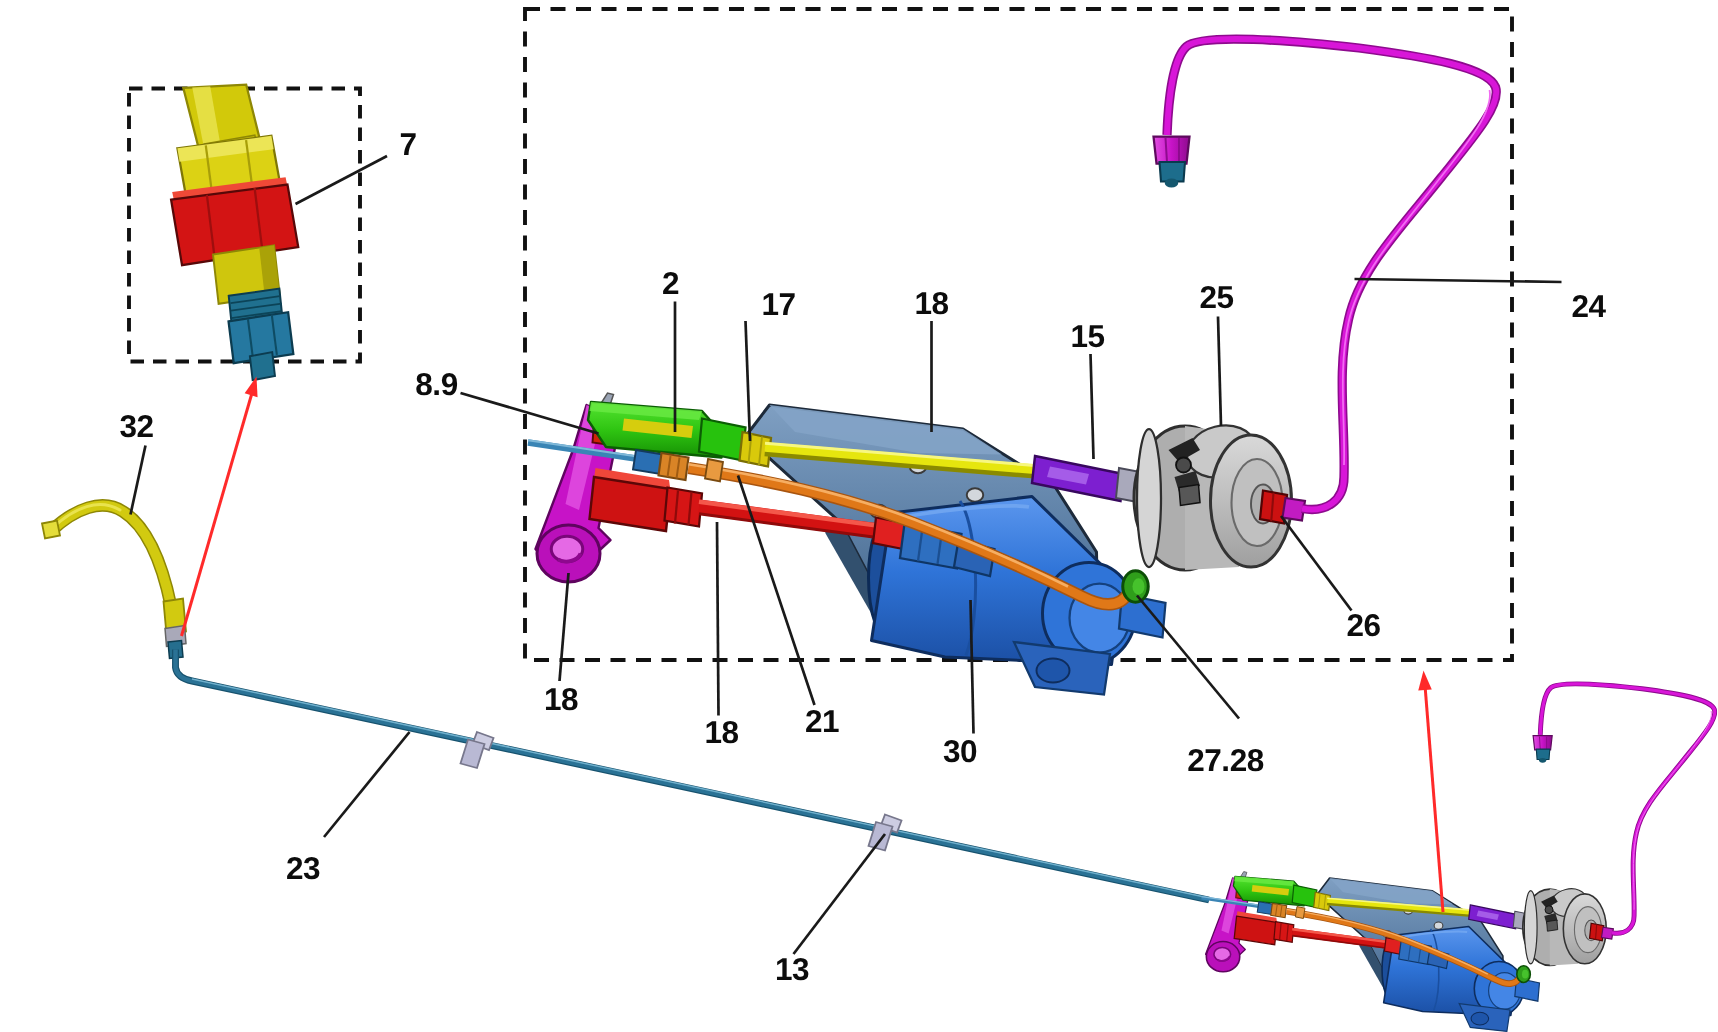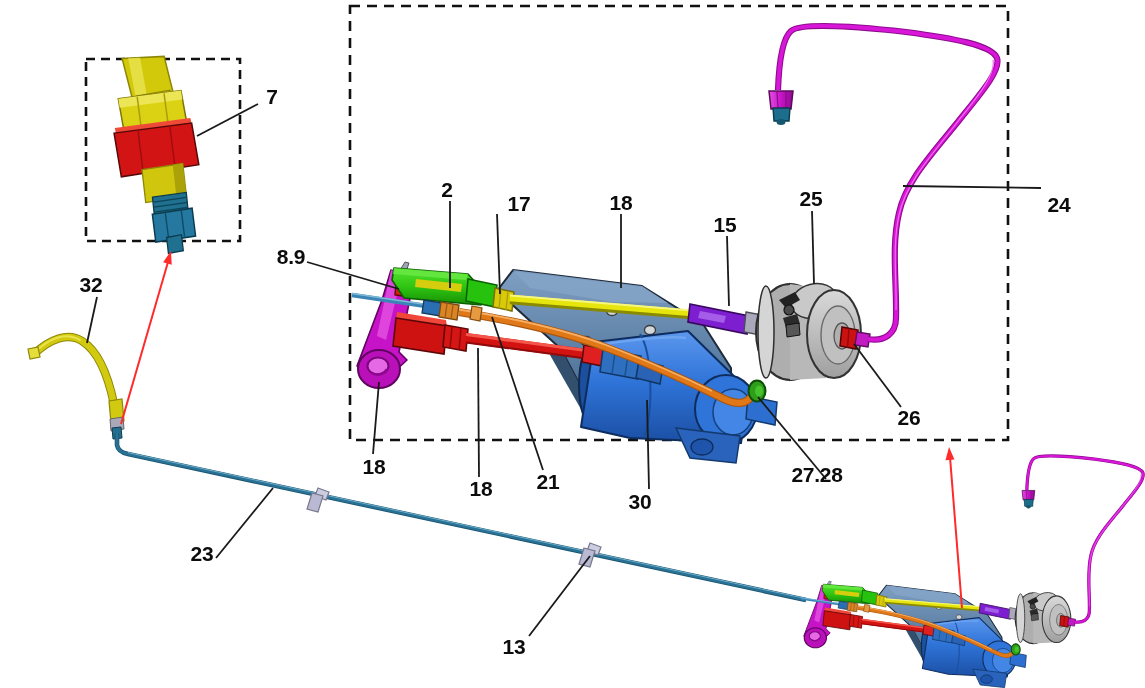"27.28" div.lbl { top: 475px -> 508px }
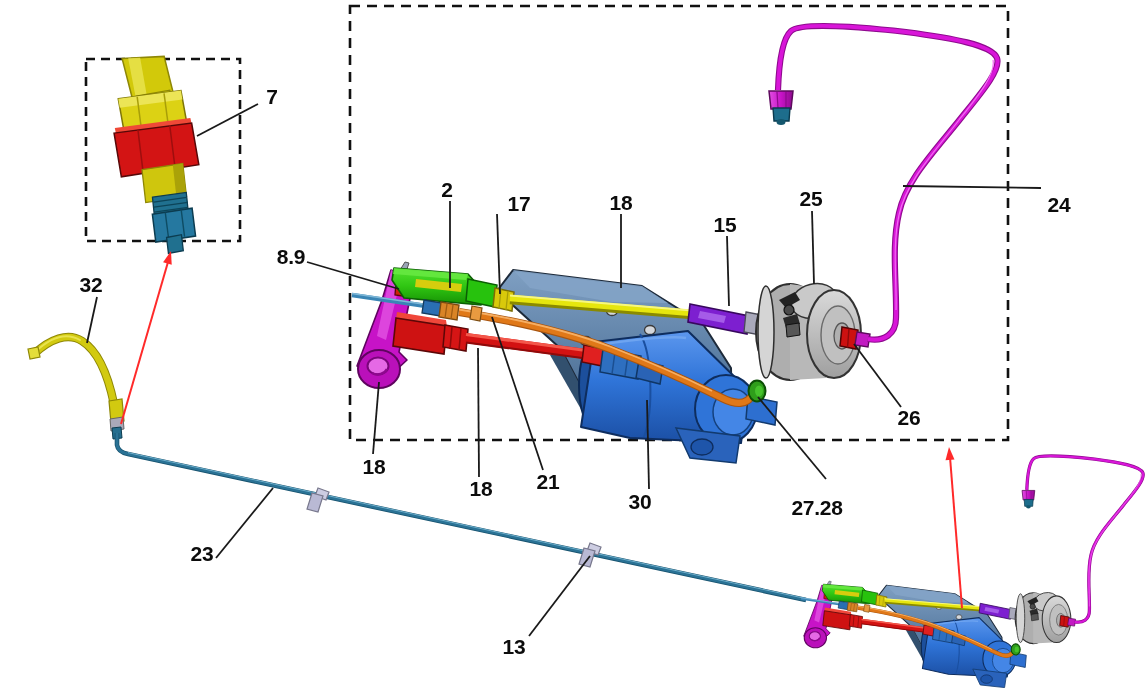"23" div.lbl { top: 554px -> 580px }
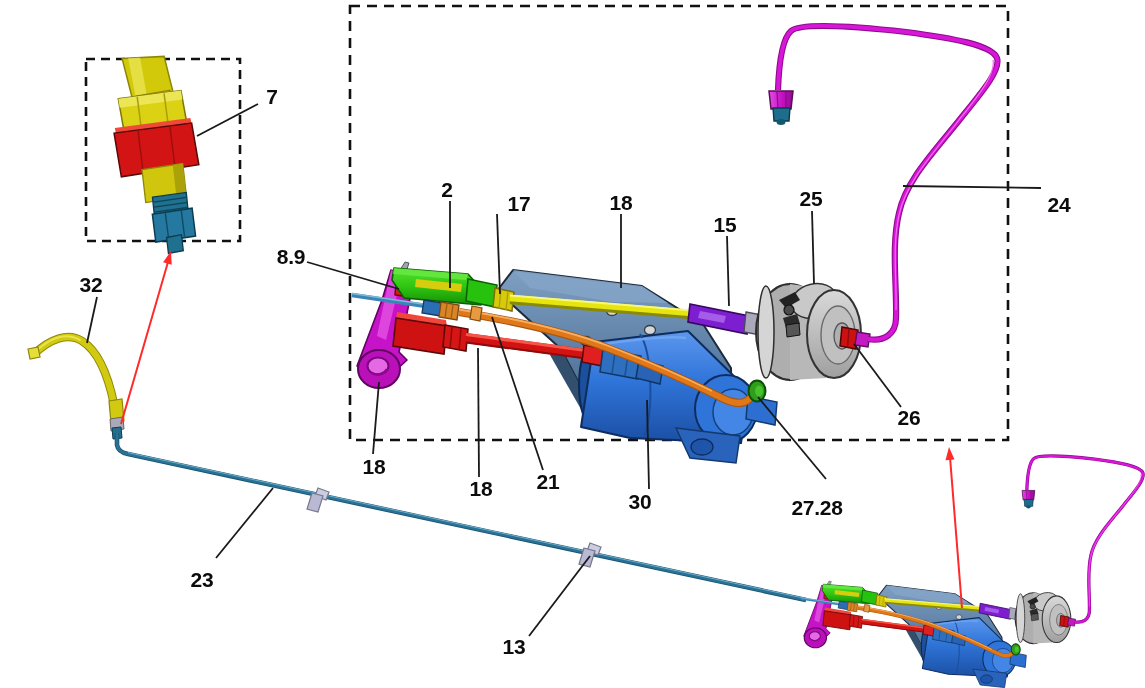"13" div.lbl { left: 514px -> 528px }
